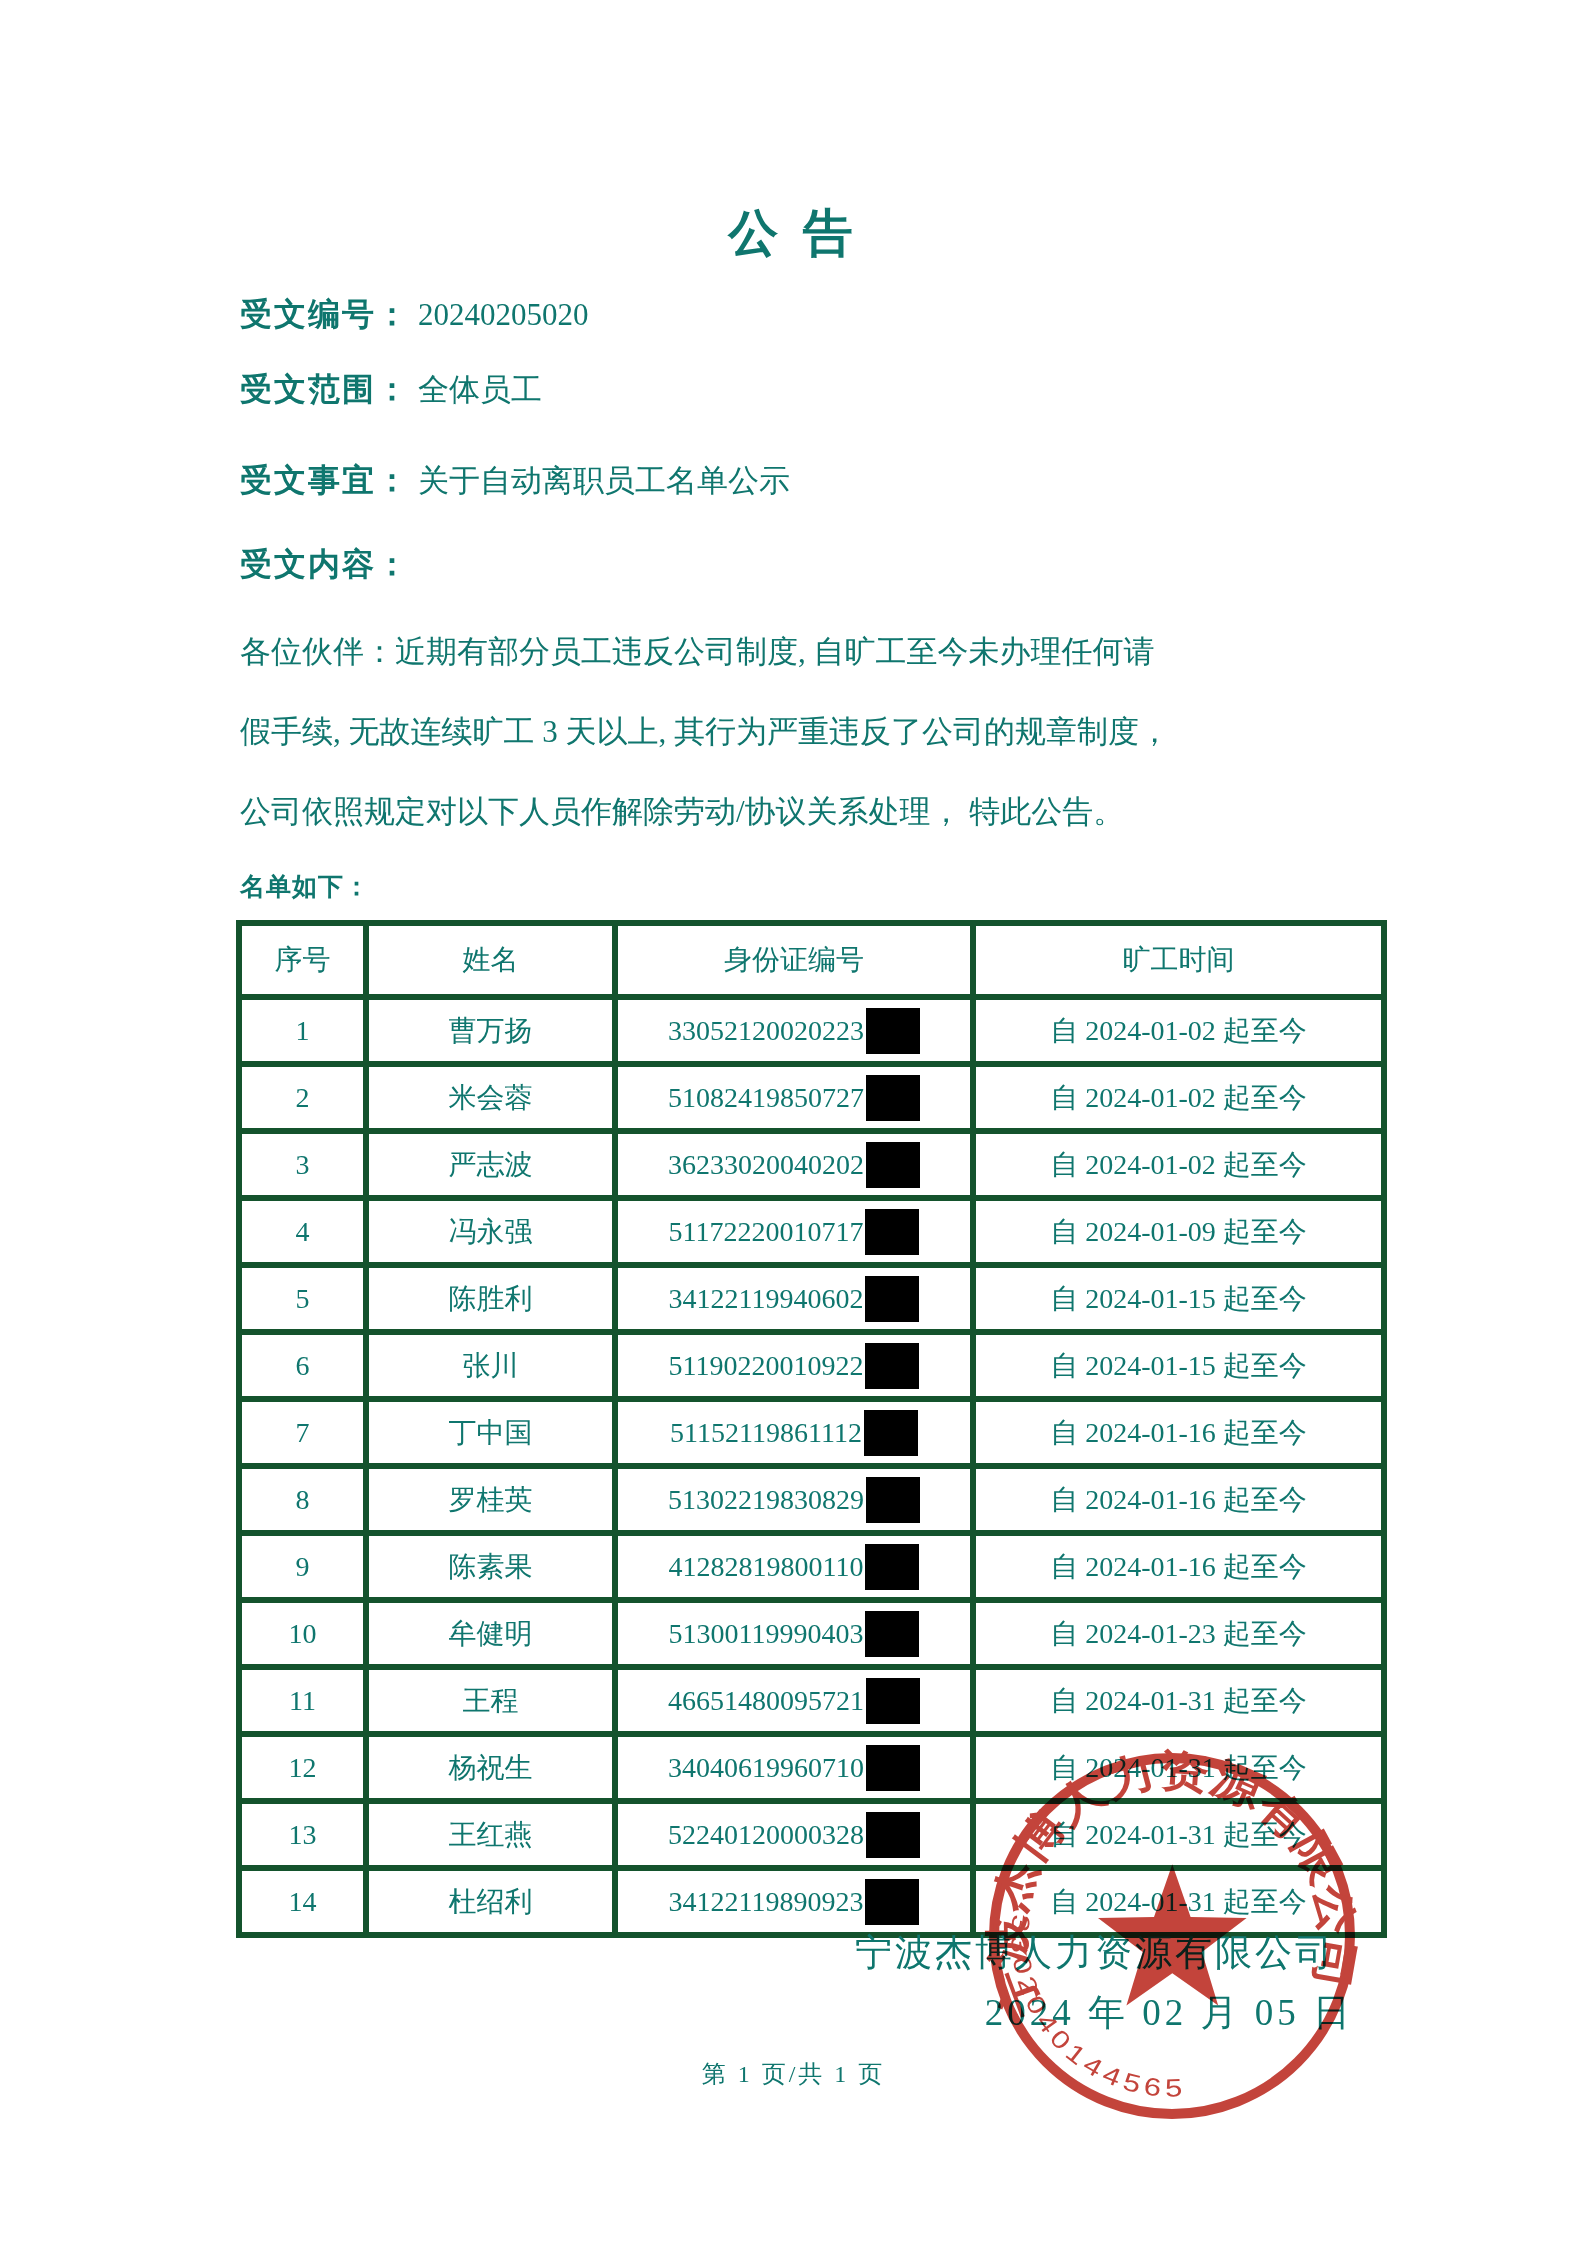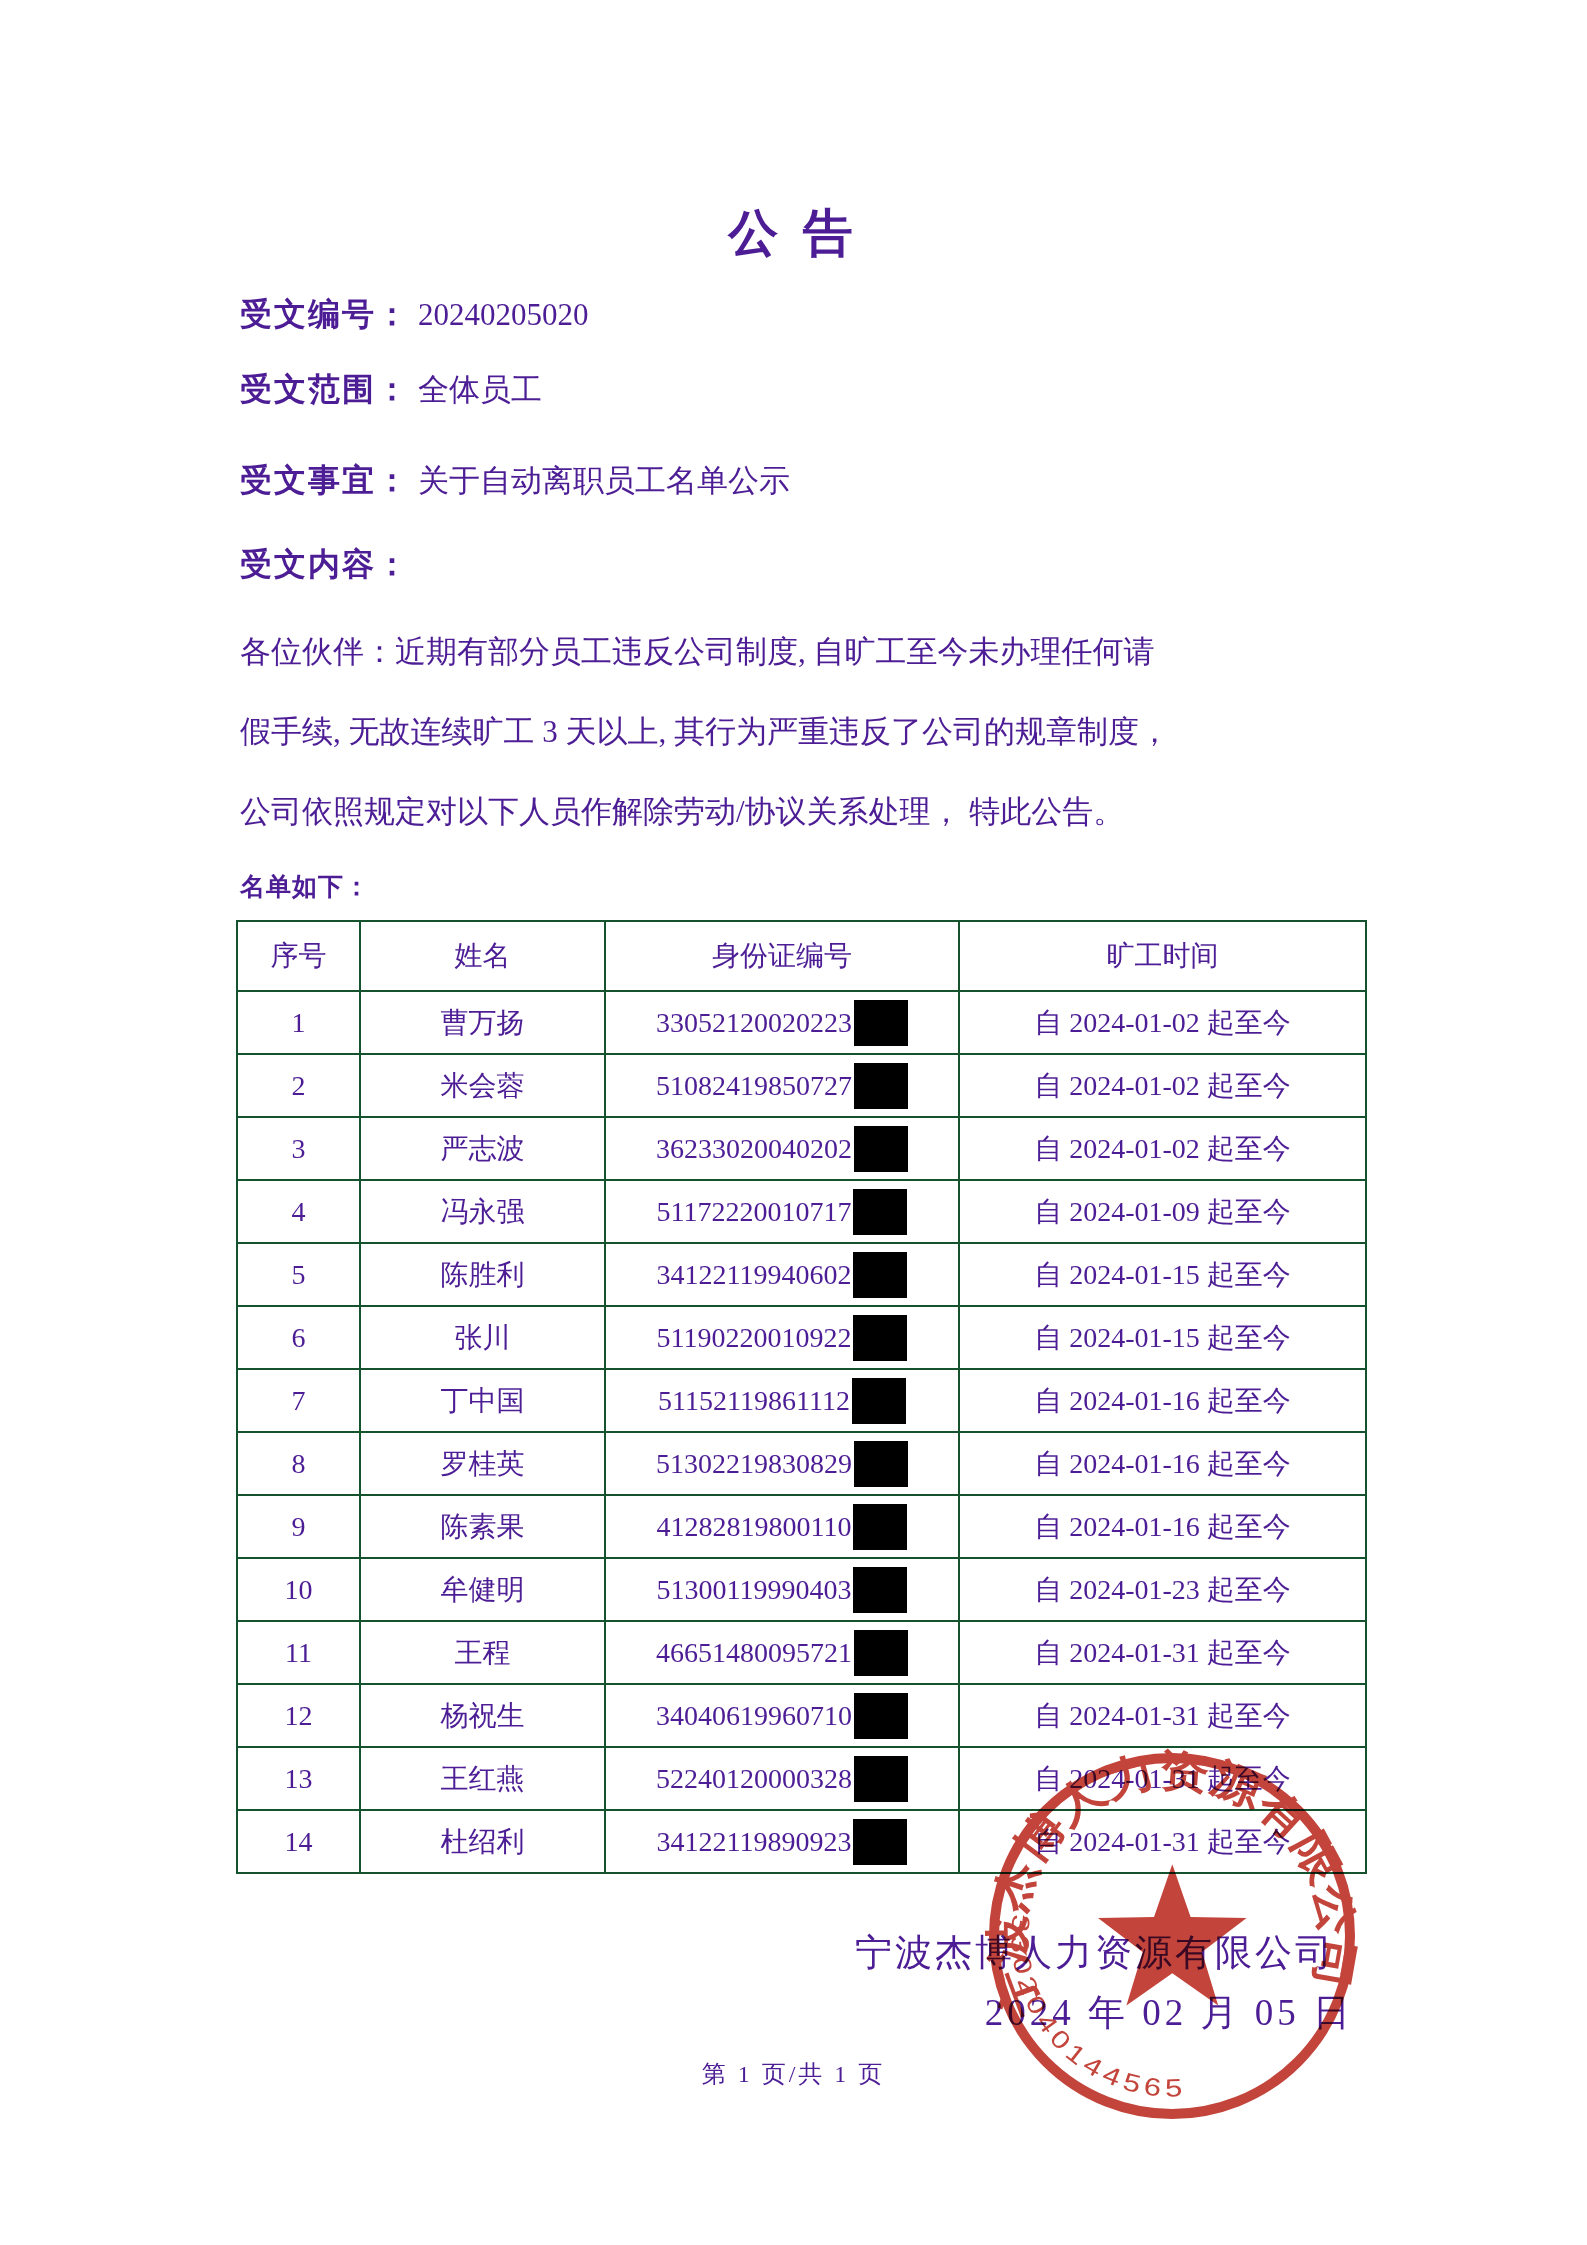"公 告" .page { color: #4c1d95 -> #0f766e }
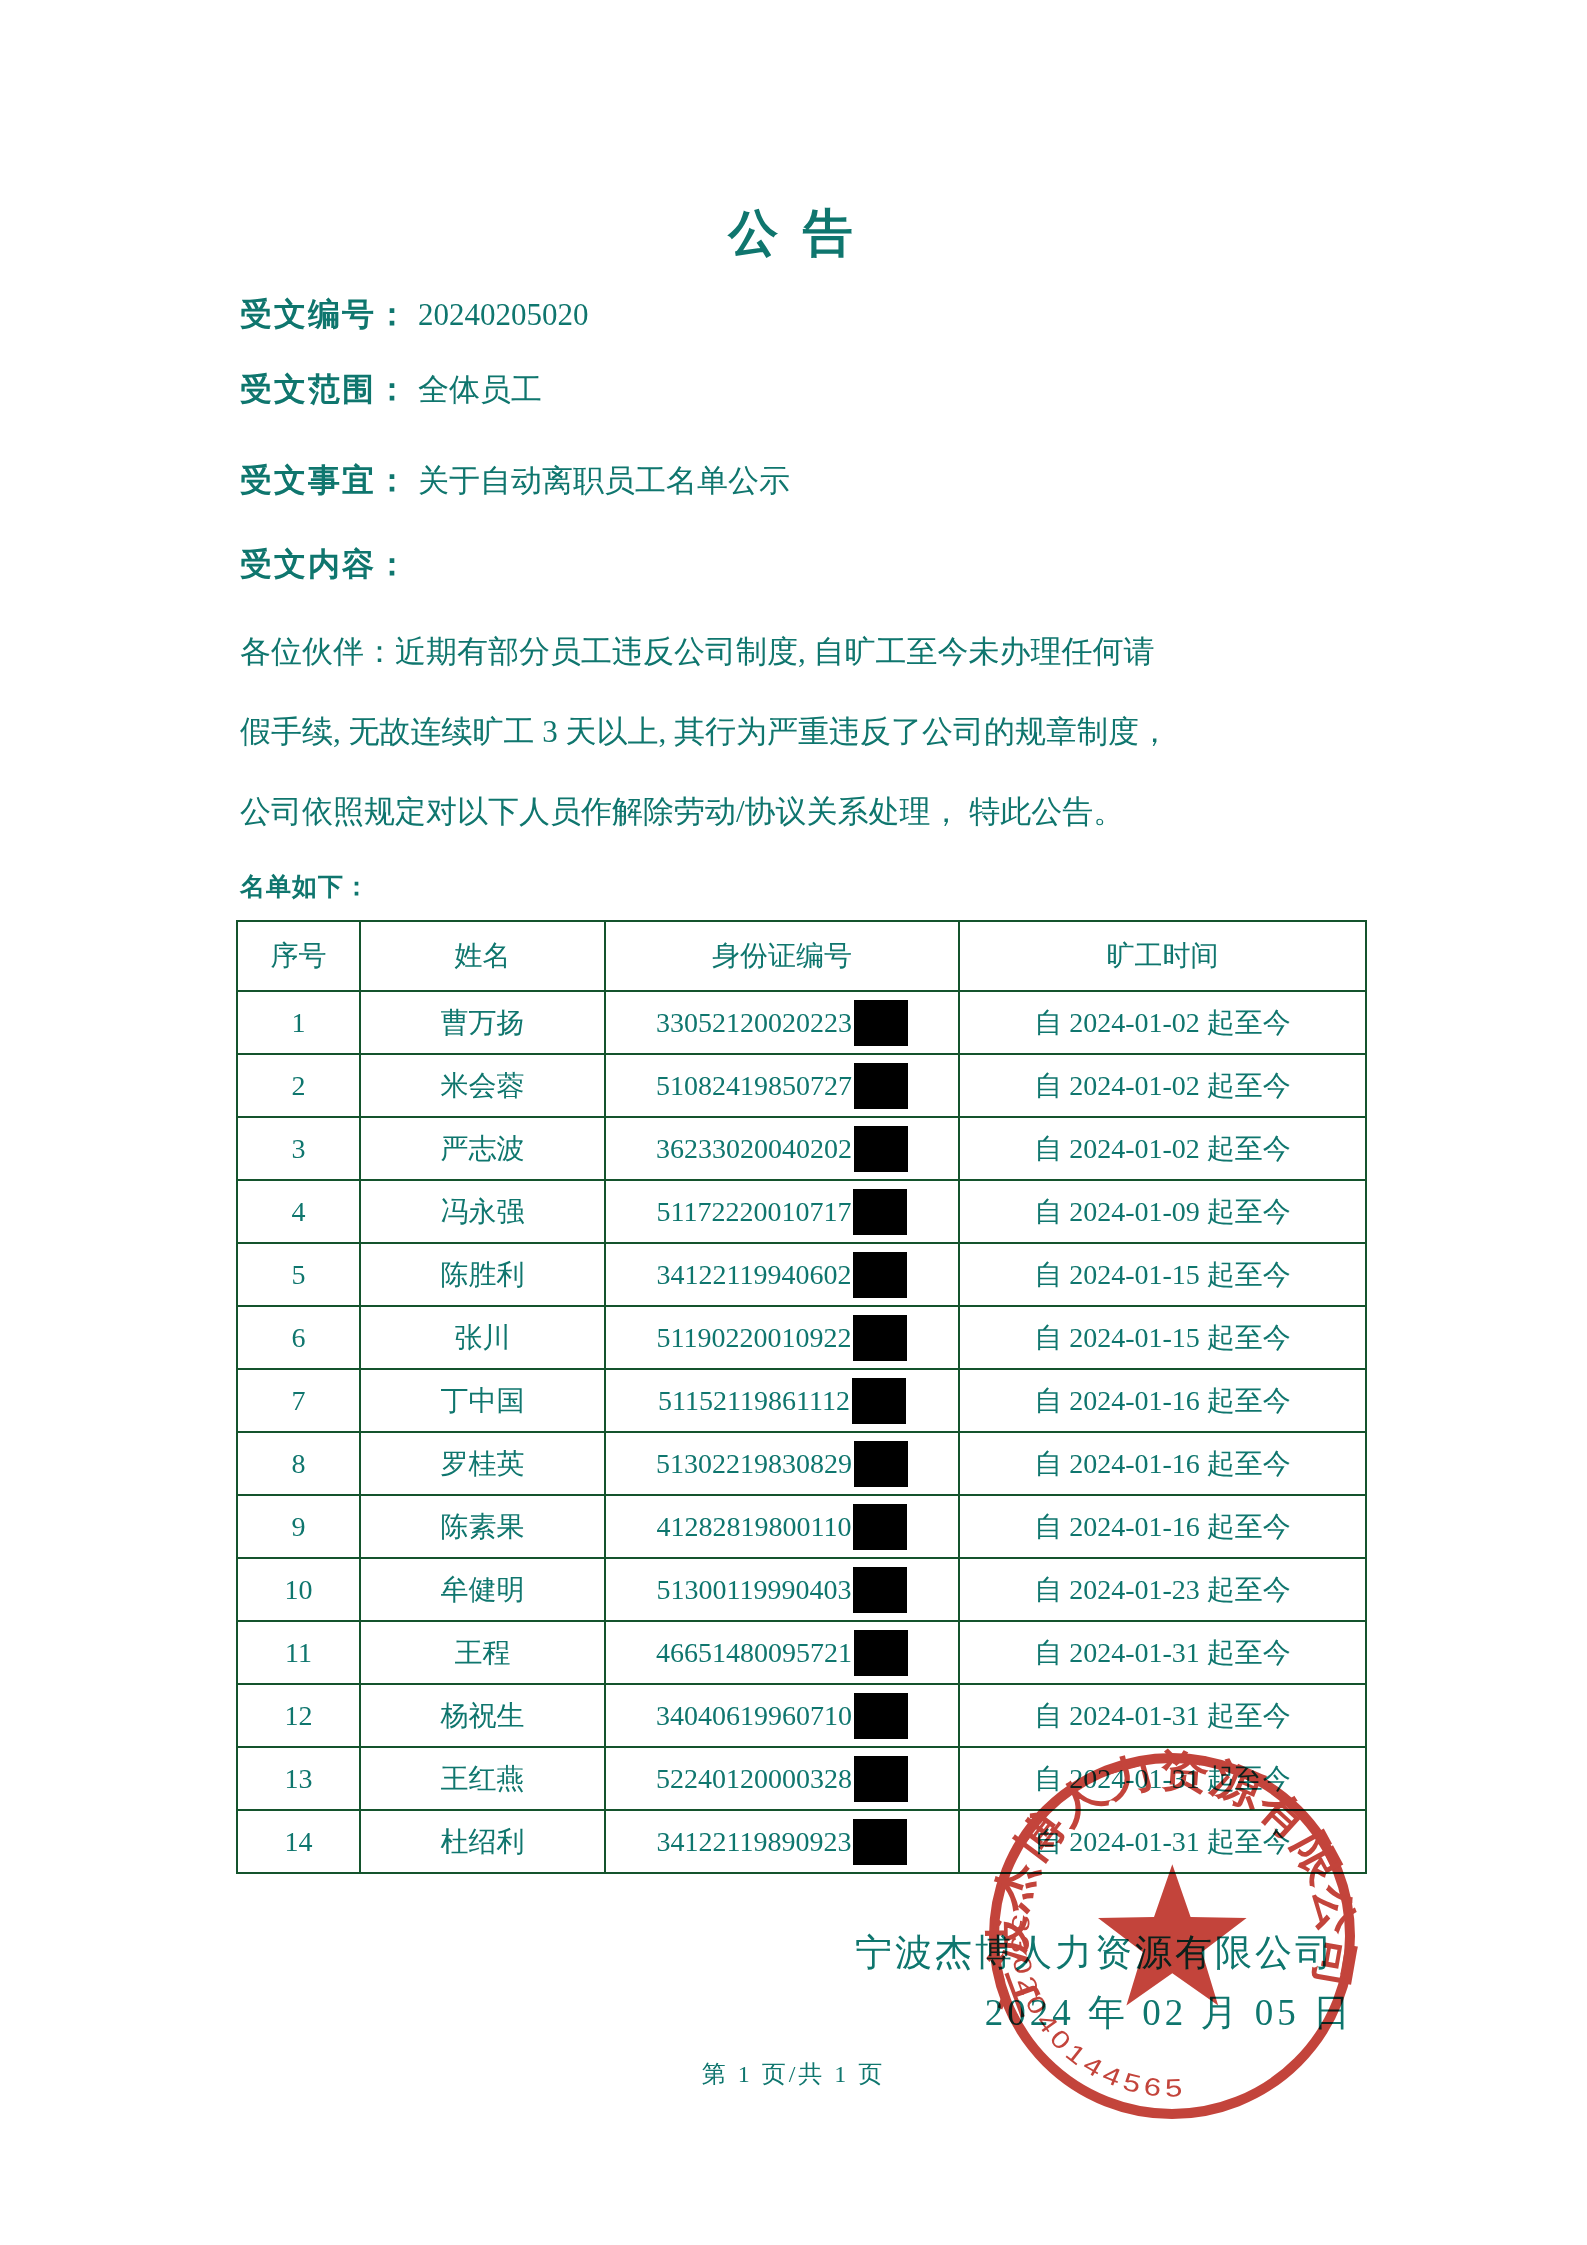"序号" table.roster th, table.roster td { border: 2px solid #14532d -> 6px solid #14532d }
